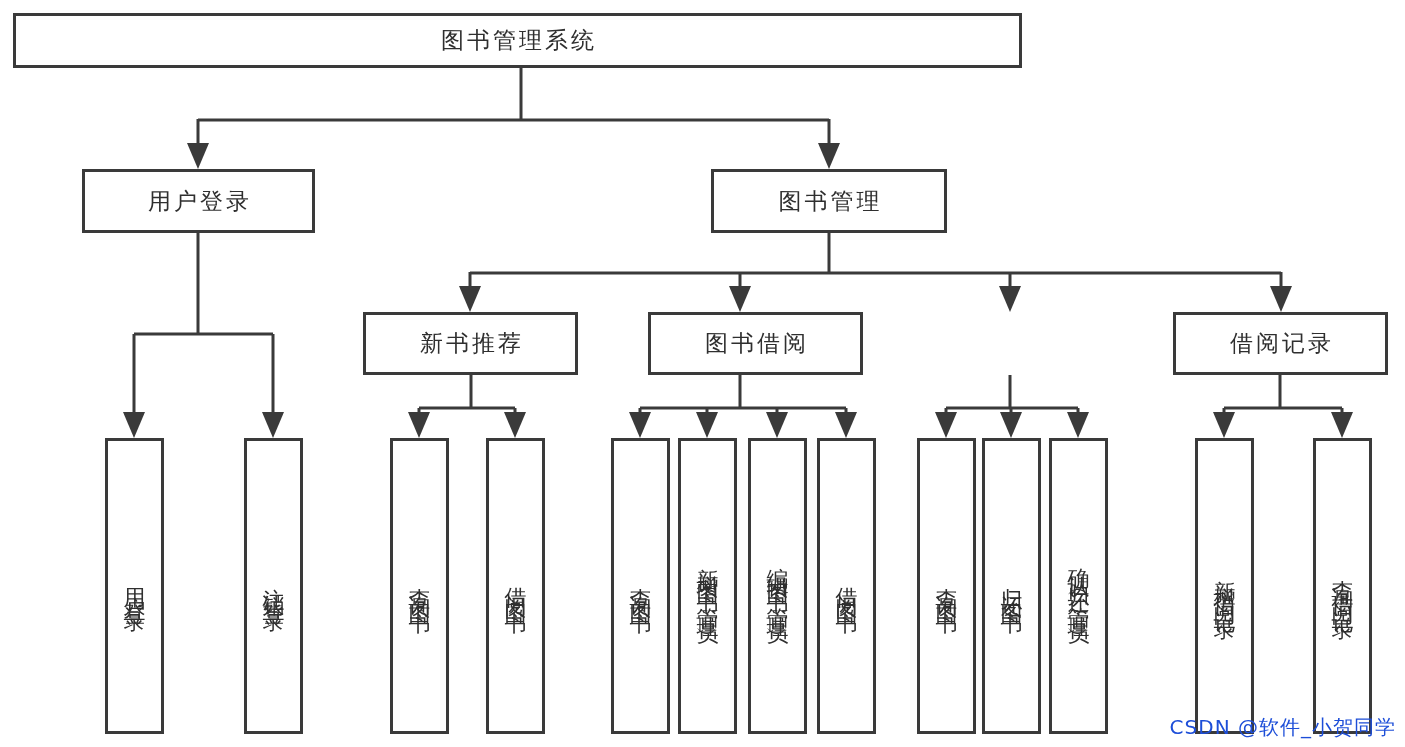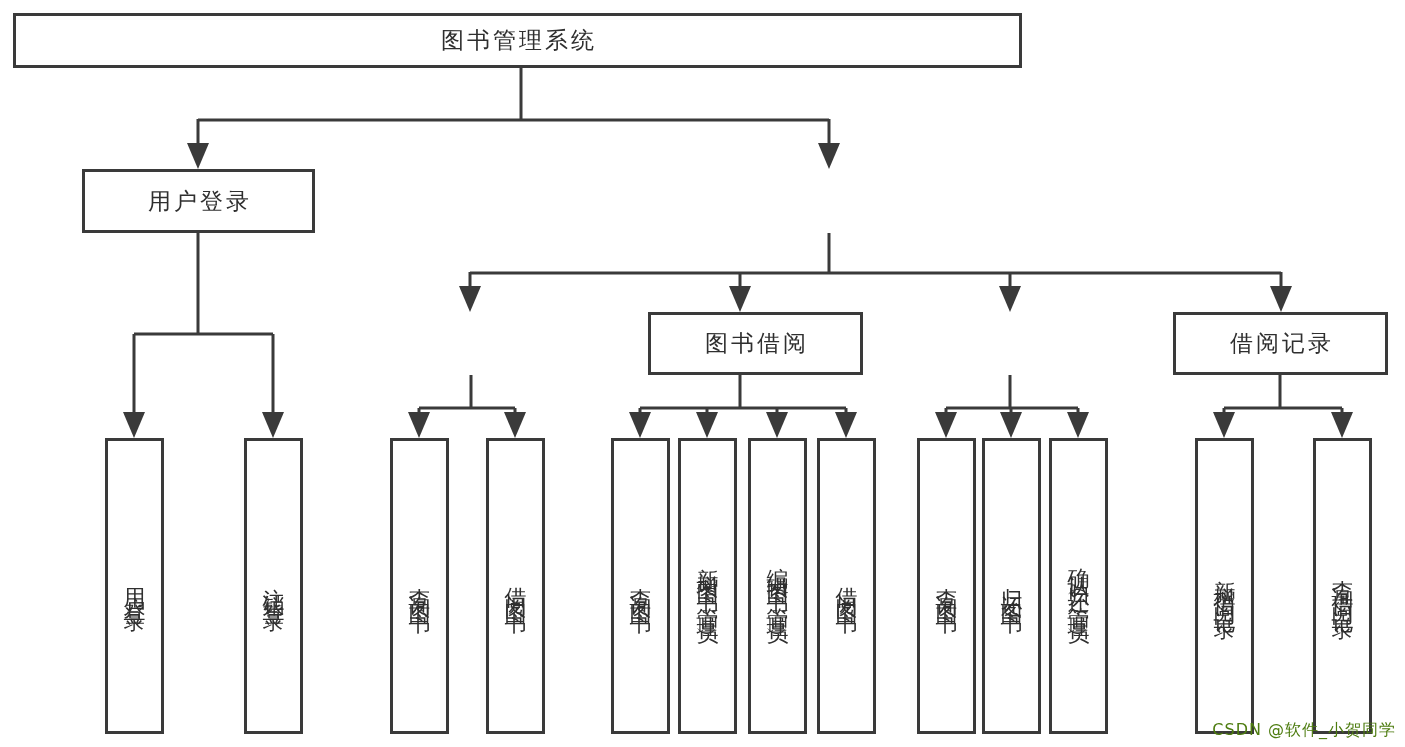"图书管理" div.box { html: none -> <div>图书管理</div> }
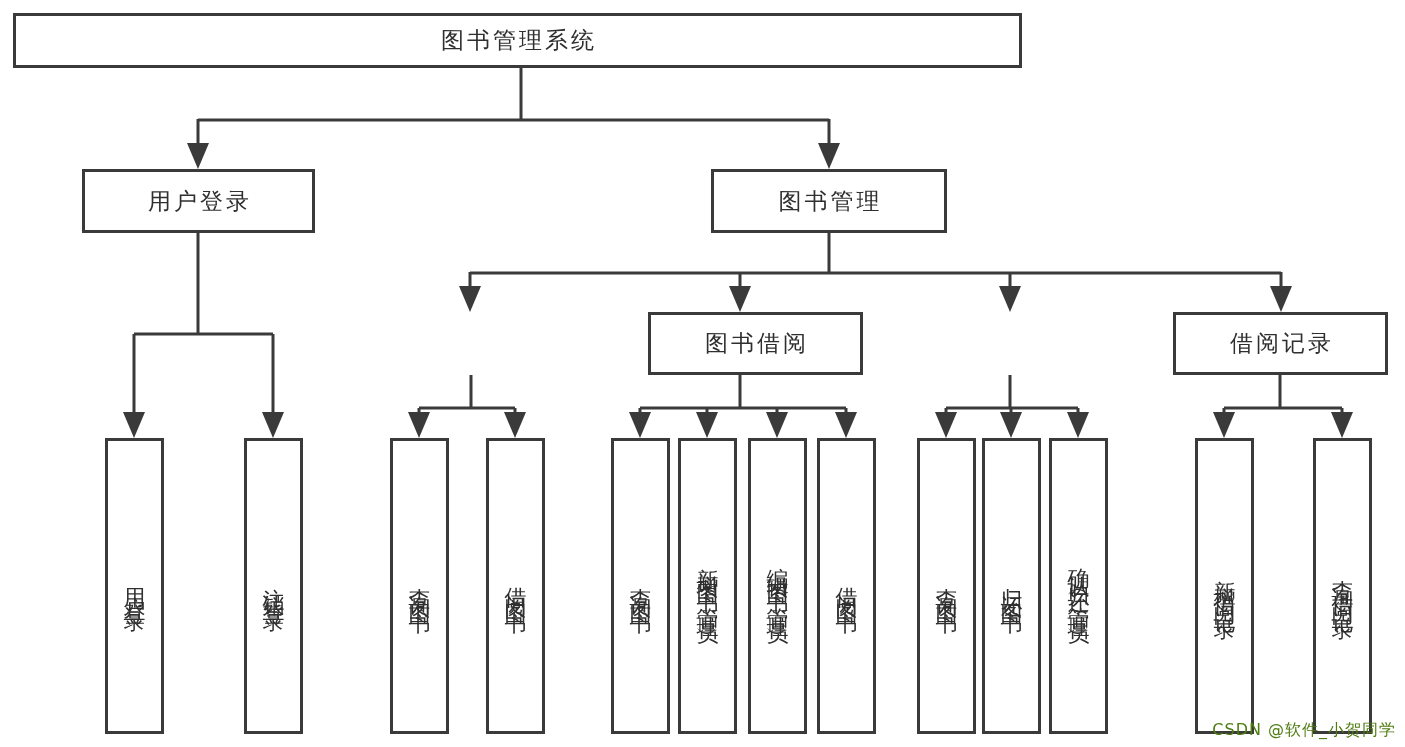"新书推荐" div.box { html: none -> <div>新书推荐</div> }
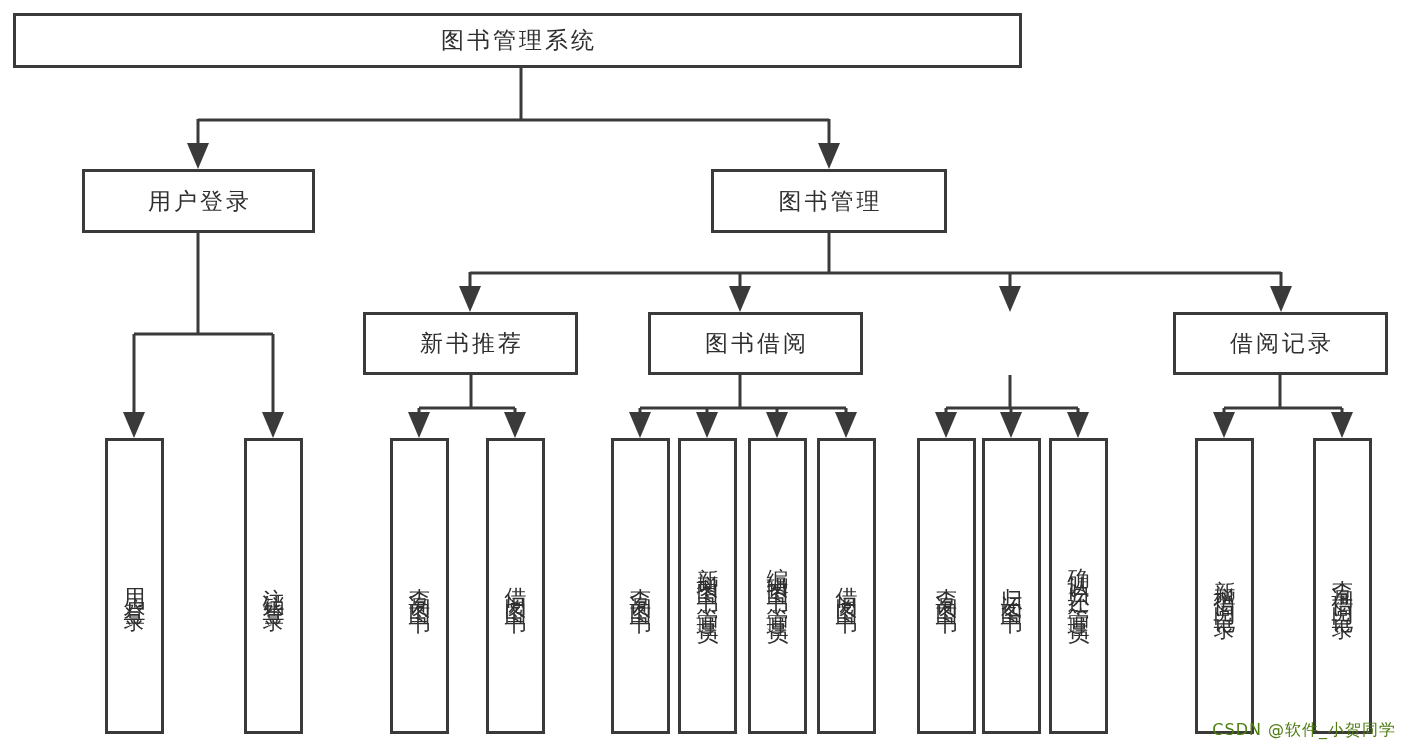"CSDN @软件_小贺同学" .watermark { color: #4d7c0f -> #1d4ed8; font-size: 16px -> 20px }
